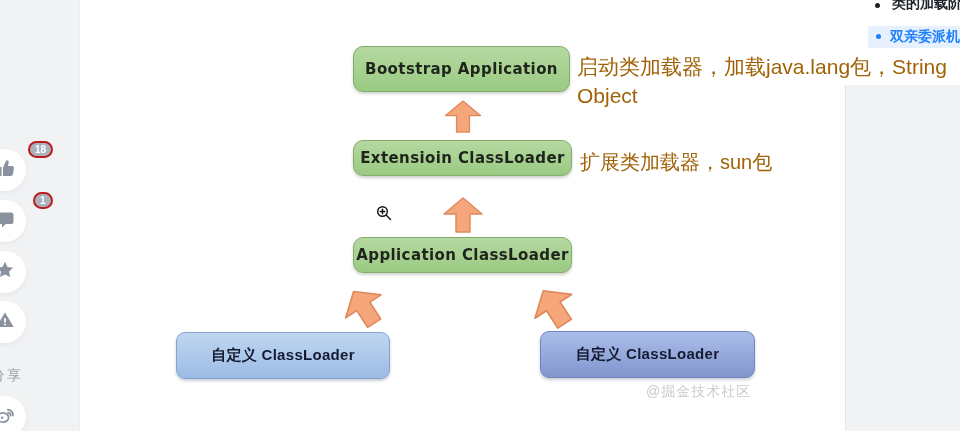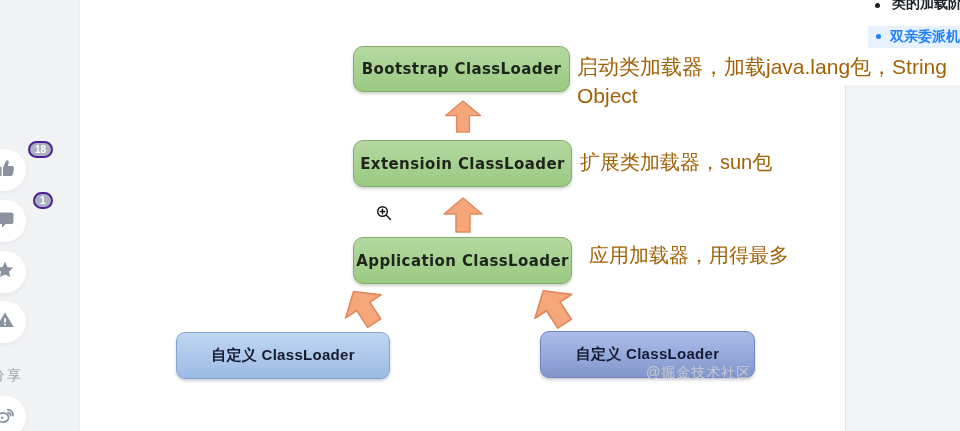"Bootstrap ClassLoader" div.gbox { text: ClassLoader -> Application }
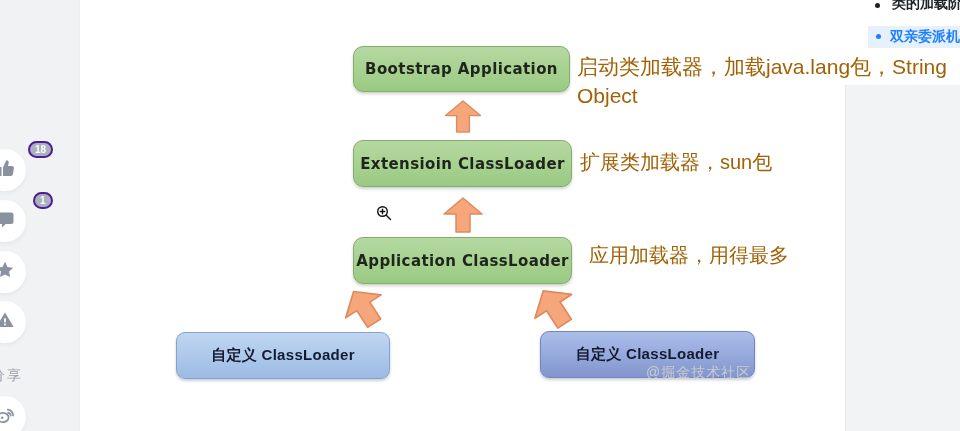"18" .badge { border: 2px solid #4c1d95 -> 2px solid #b91c1c }
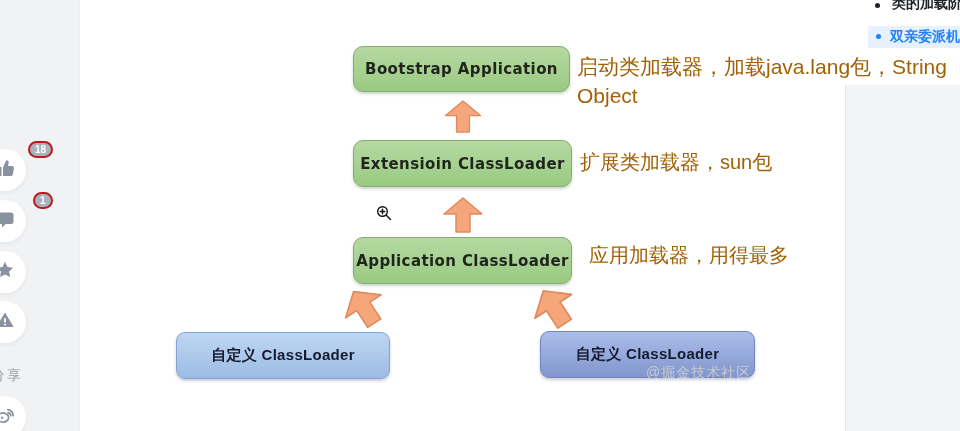"Extensioin ClassLoader" .gbox { height: 47px -> 36px }
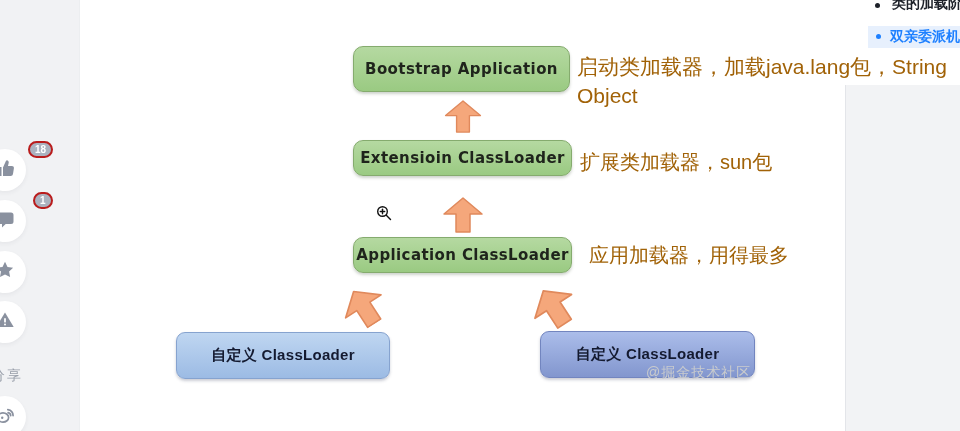"应用加载器，用得最多" div.annot { html: <div>应用加载器，用得最多</div> -> none }
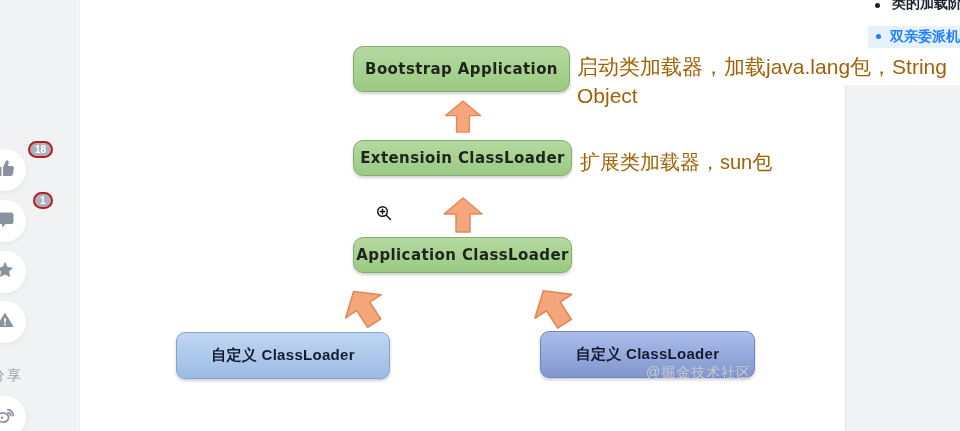"@掘金技术社区" .watermark { top: 364px -> 383px }
